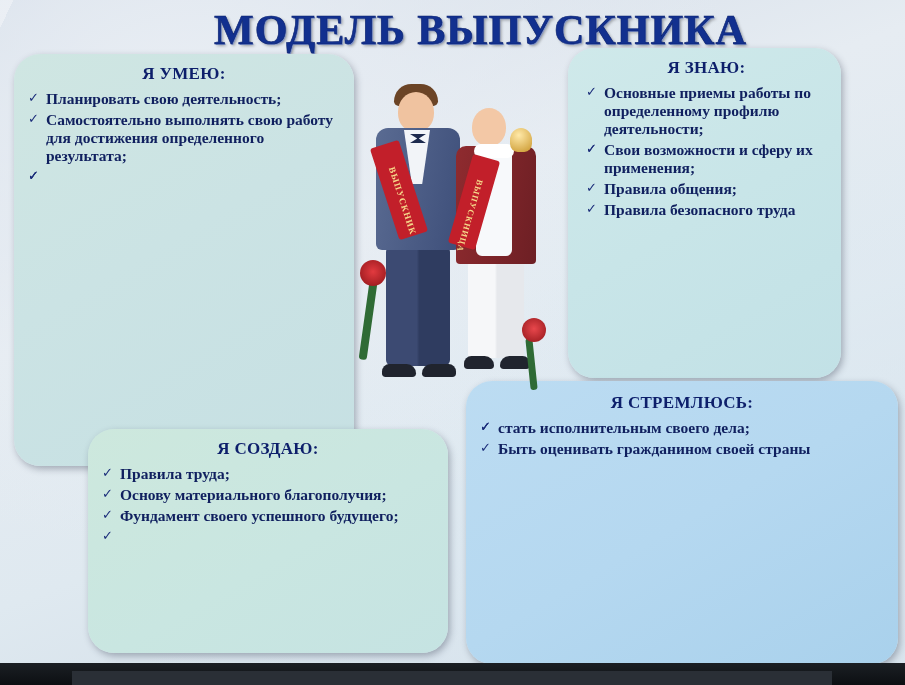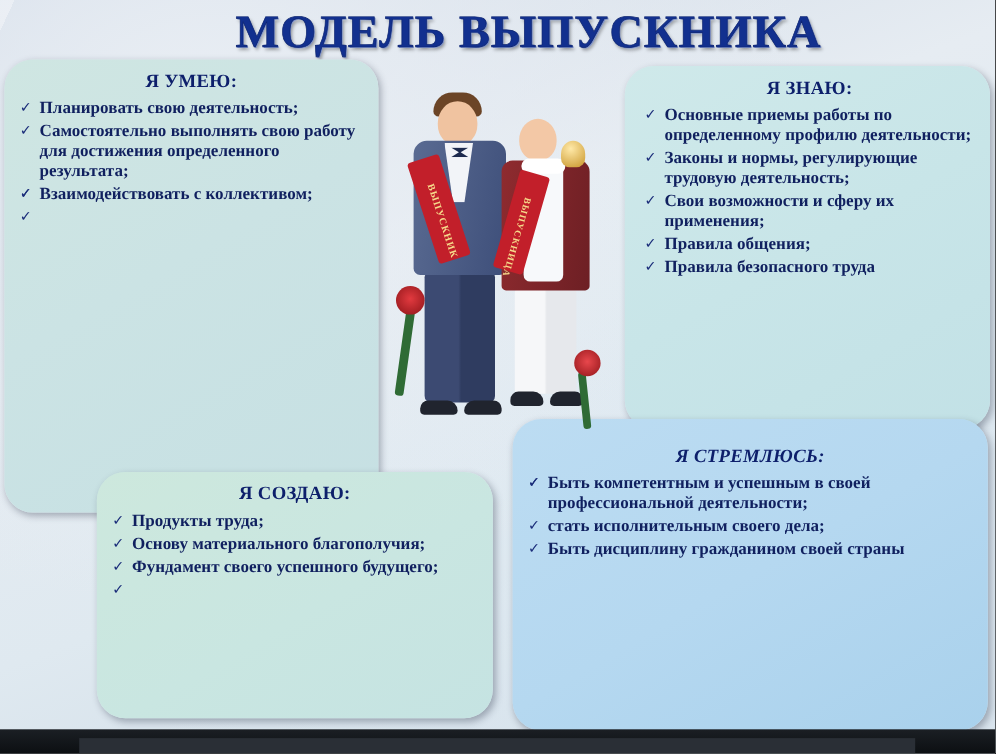"Я УМЕЮ:" #card-umeyu { left: 4px -> 14px }
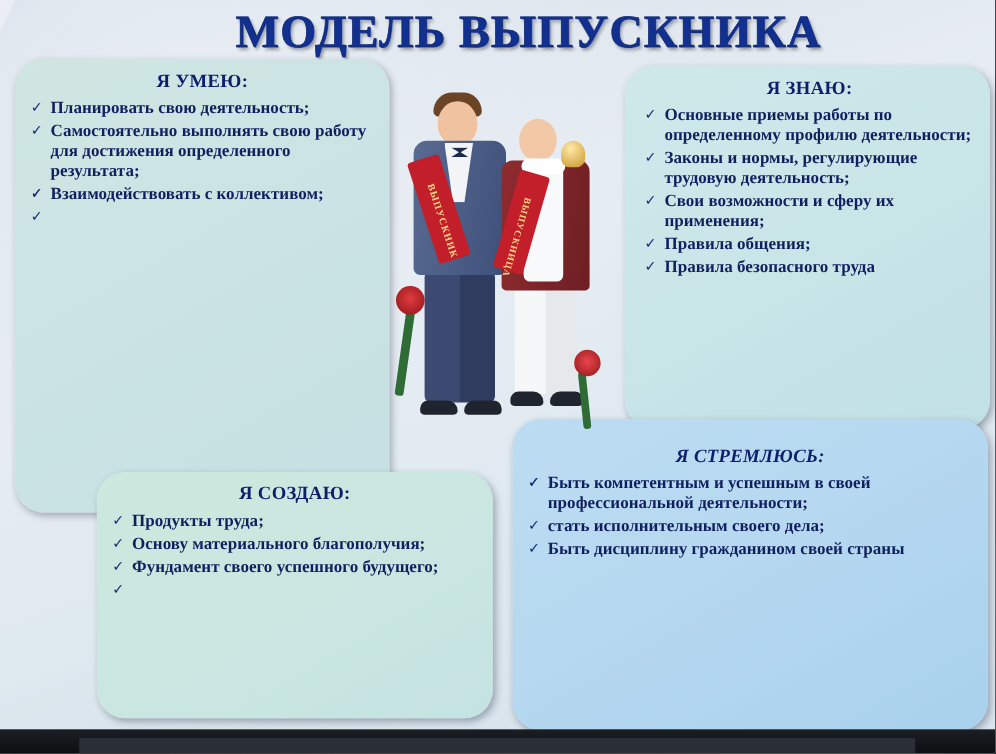"Я ЗНАЮ:" #card-znayu { top: 60px -> 48px; width: 332px -> 273px }
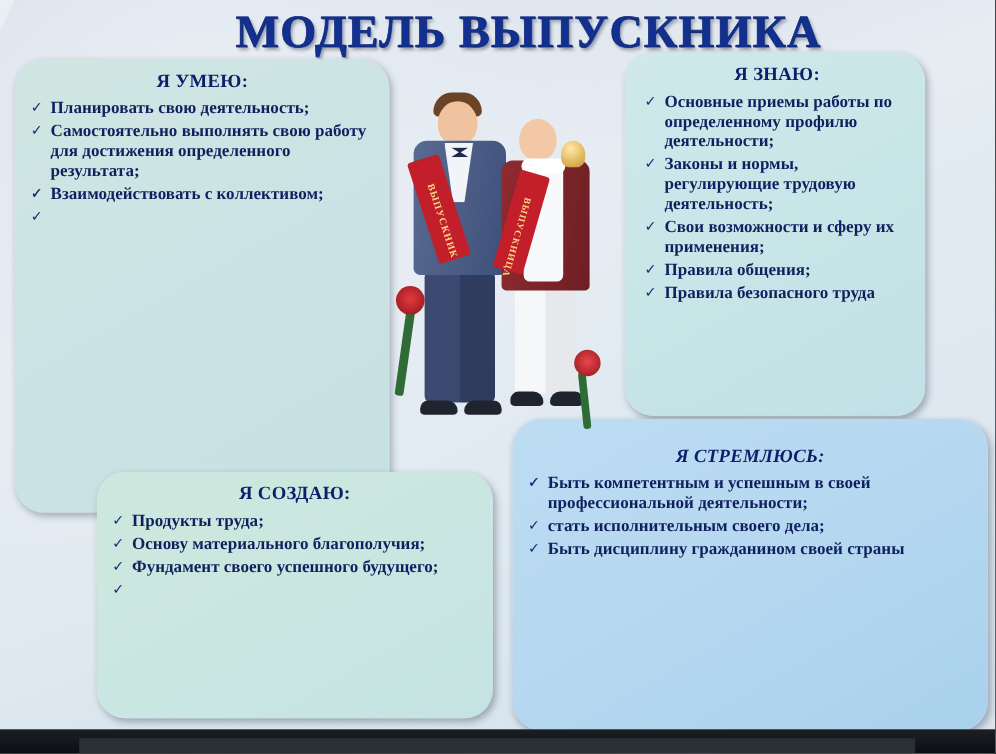"Законы и нормы, регулирующие трудовую" span { html: <span>Законы и нормы, регулирующие трудовую деятельность;</span> -> none }
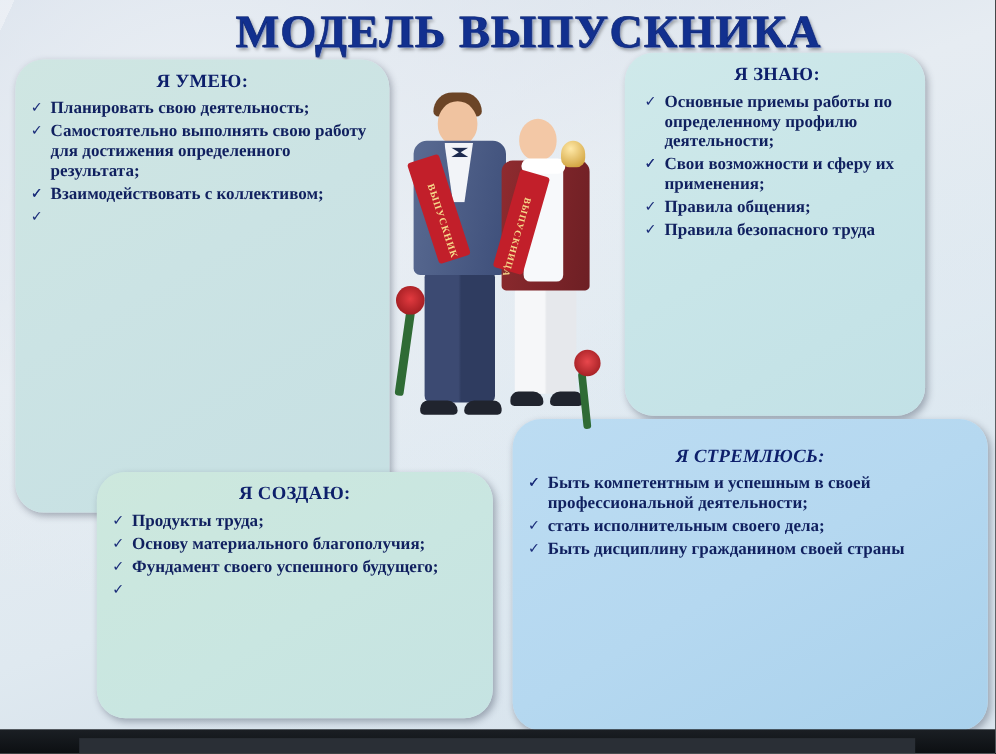"Взаимодействовать с коллективом;" span { html: <span>Взаимодействовать с коллективом;</span> -> none }
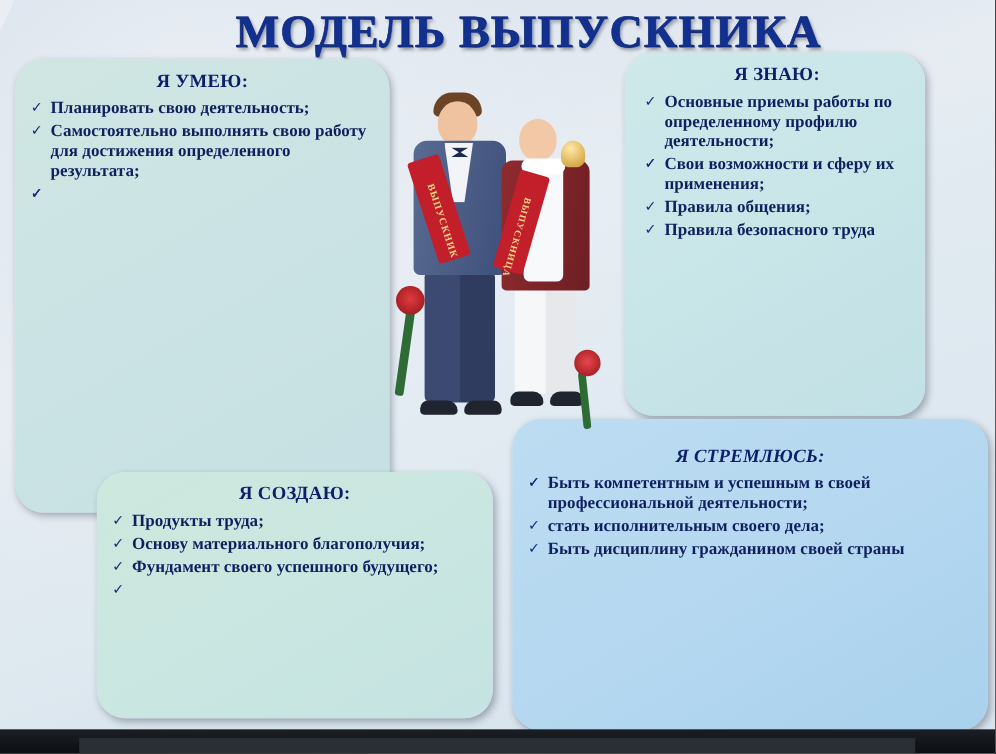"Я СТРЕМЛЮСЬ:" #card-stremlyus h3 { font-style: italic -> none; margin-top: 16px -> 4px }
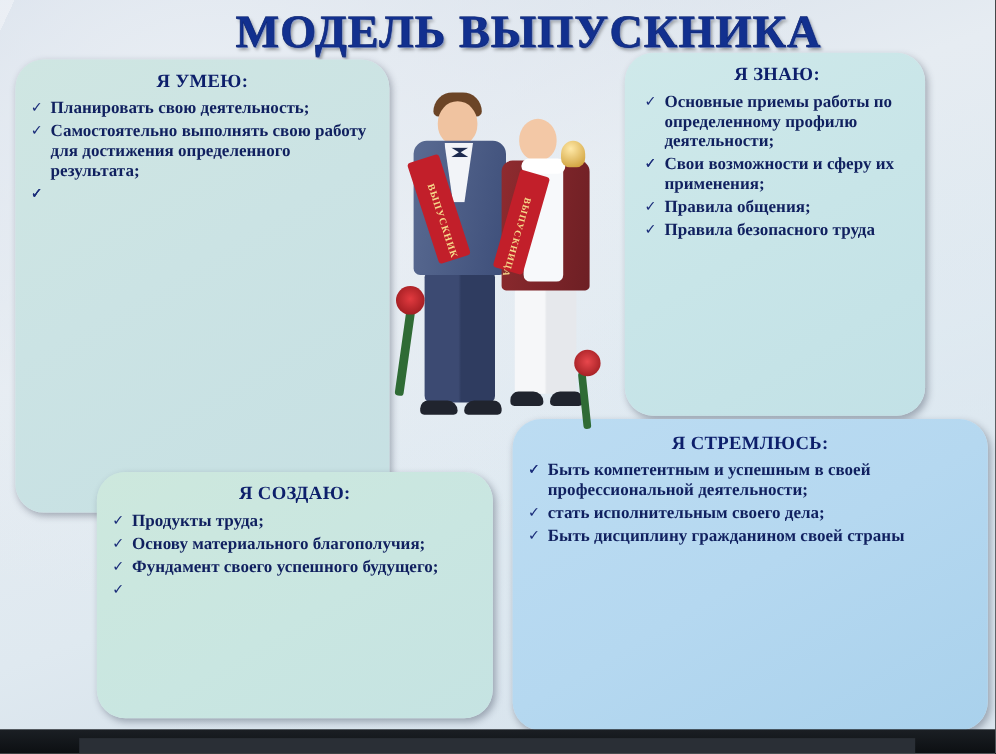"Быть компетентным и успешным в" span { html: <span>Быть компетентным и успешным в своей профессиональной деятельности;</span> -> none }
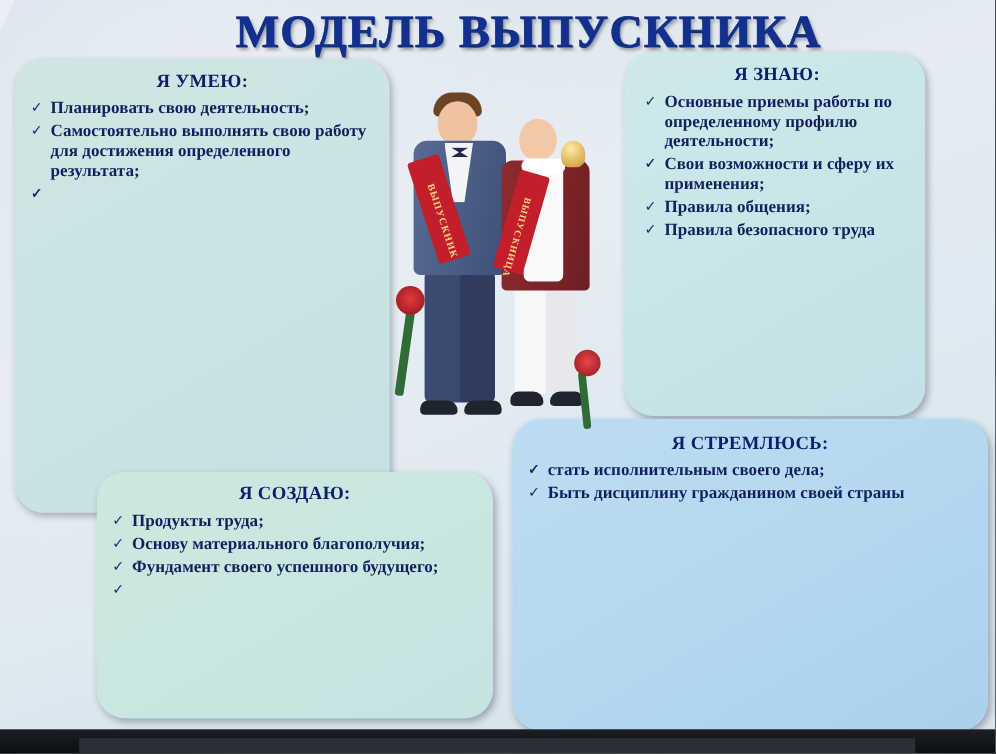"Быть дисциплину гражданином своей страны" span { text: дисциплину -> оценивать }
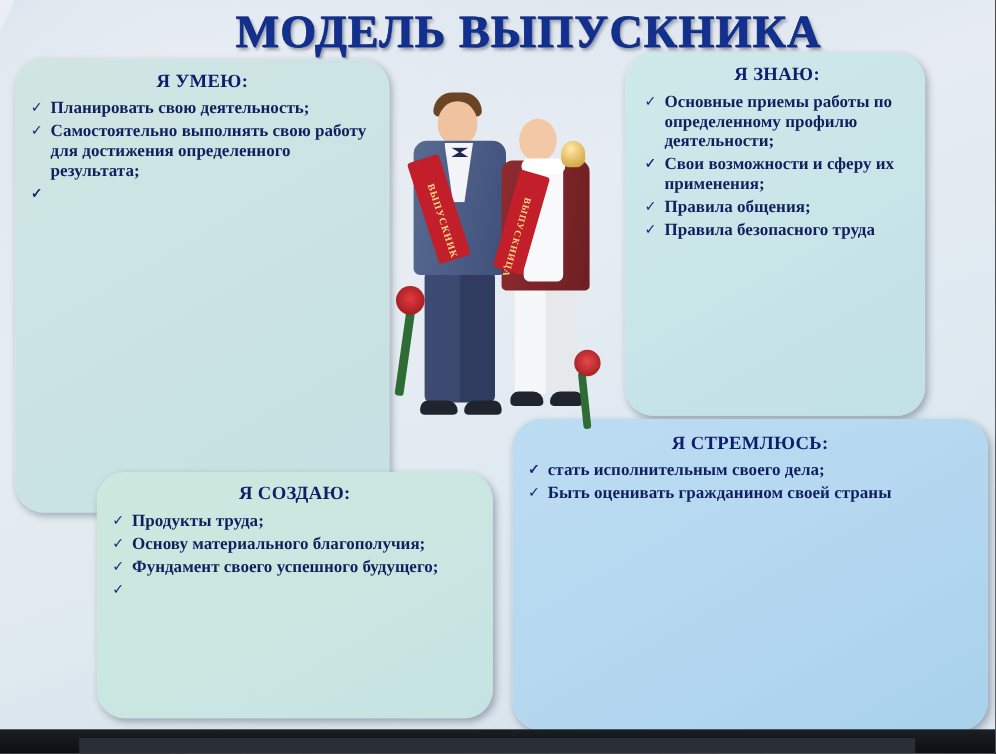"Продукты труда;" span { text: Продукты -> Правила }
